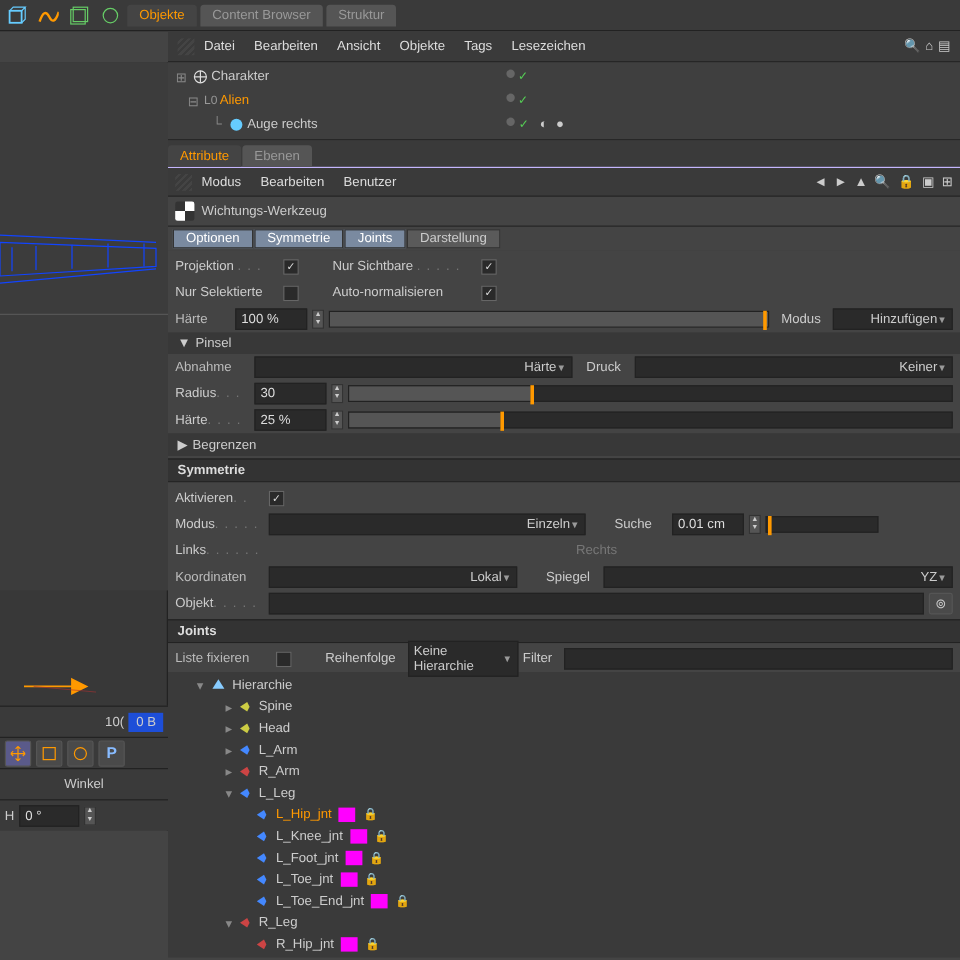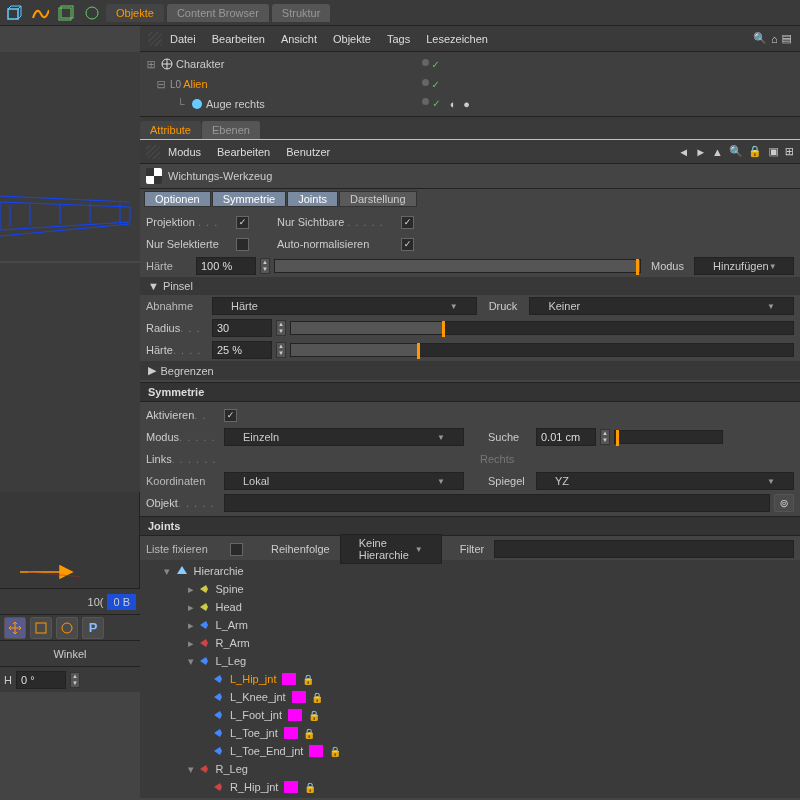"Hinzufügen" .dropdown { justify-content: space-between -> flex-end; padding: 2px 18px -> 2px 4px }
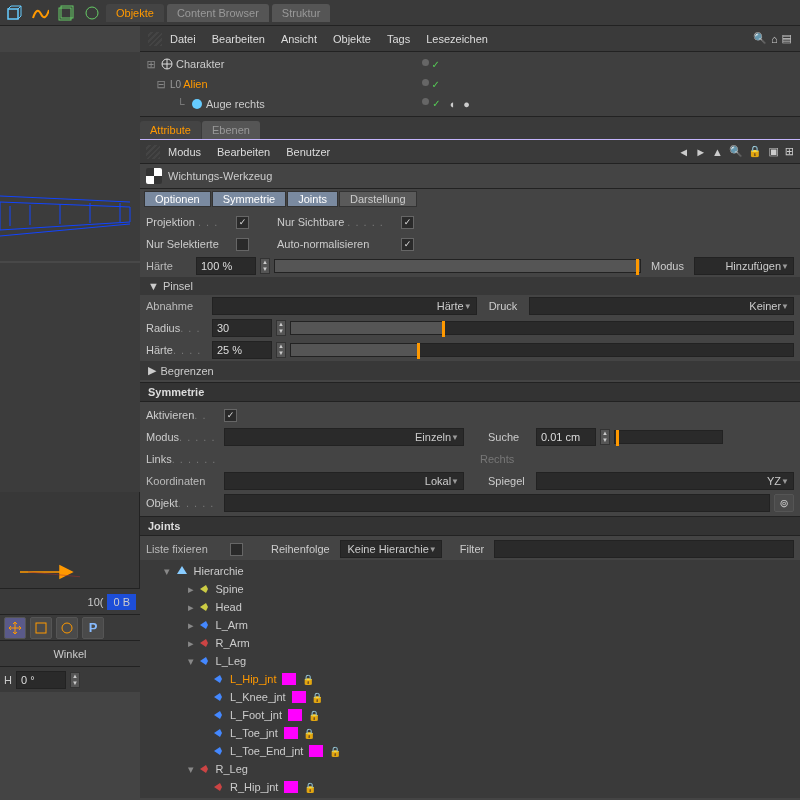"Einzeln" div.dropdown { width: 240px -> 264px }
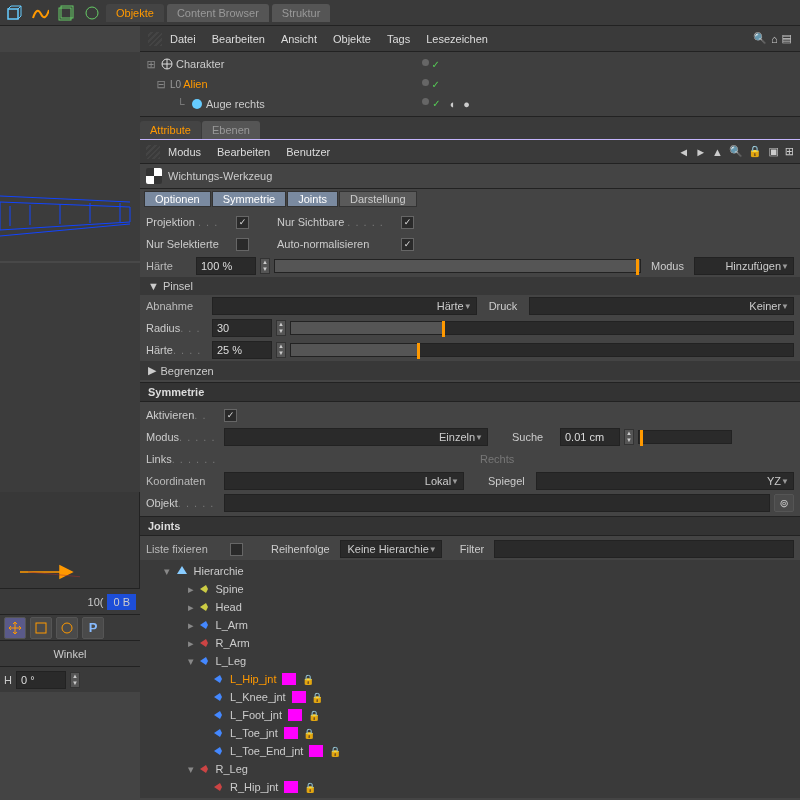"Lokal" div.dropdown { width: 240px -> 207px }
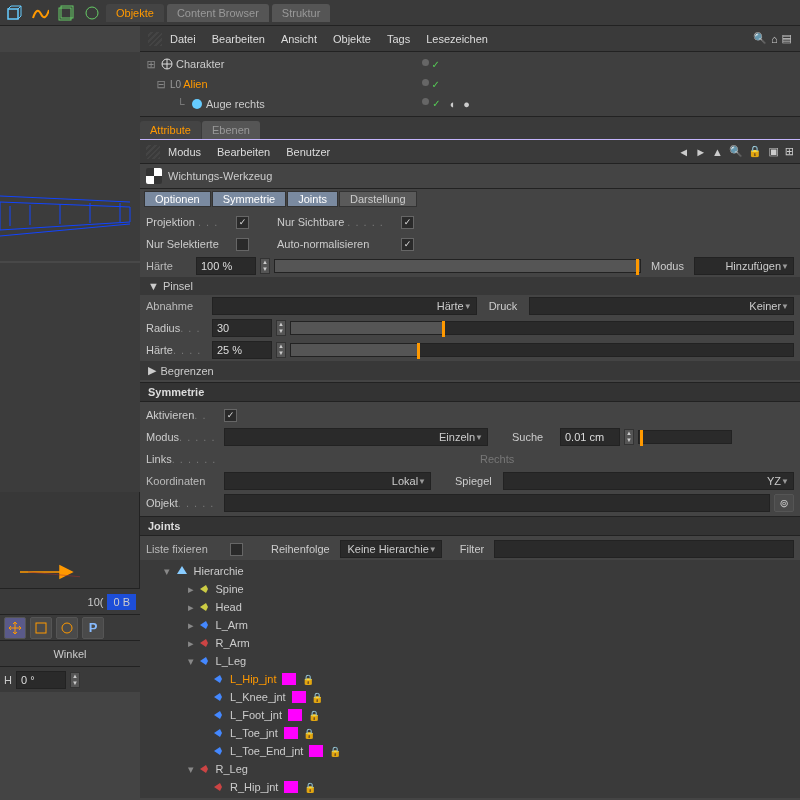"Keine Hierarchie" div.dropdown { width: 102px -> 92px }
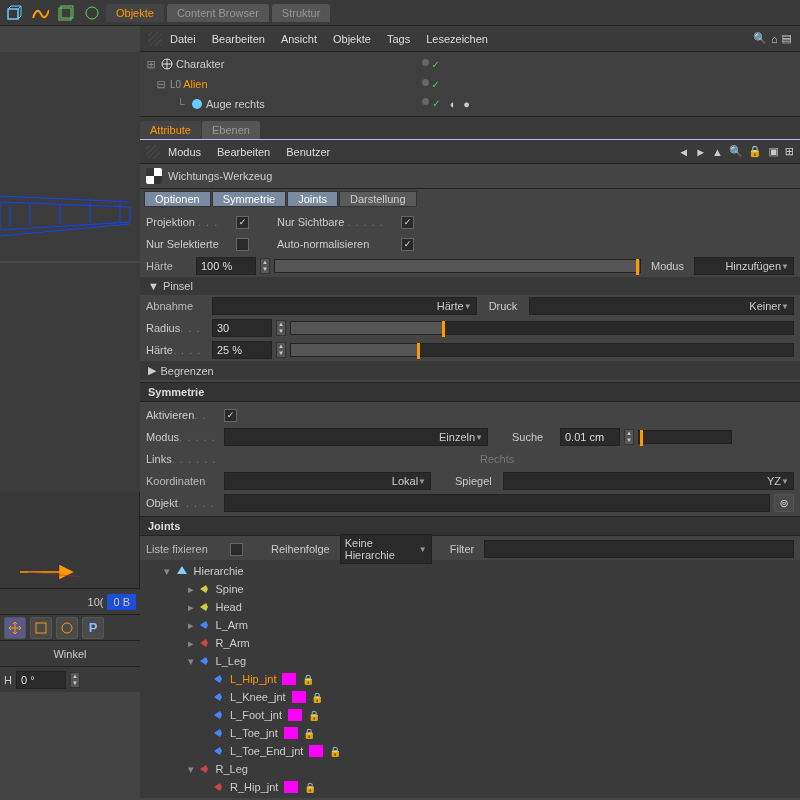"Filter" span { margin-left: 14px -> none }
